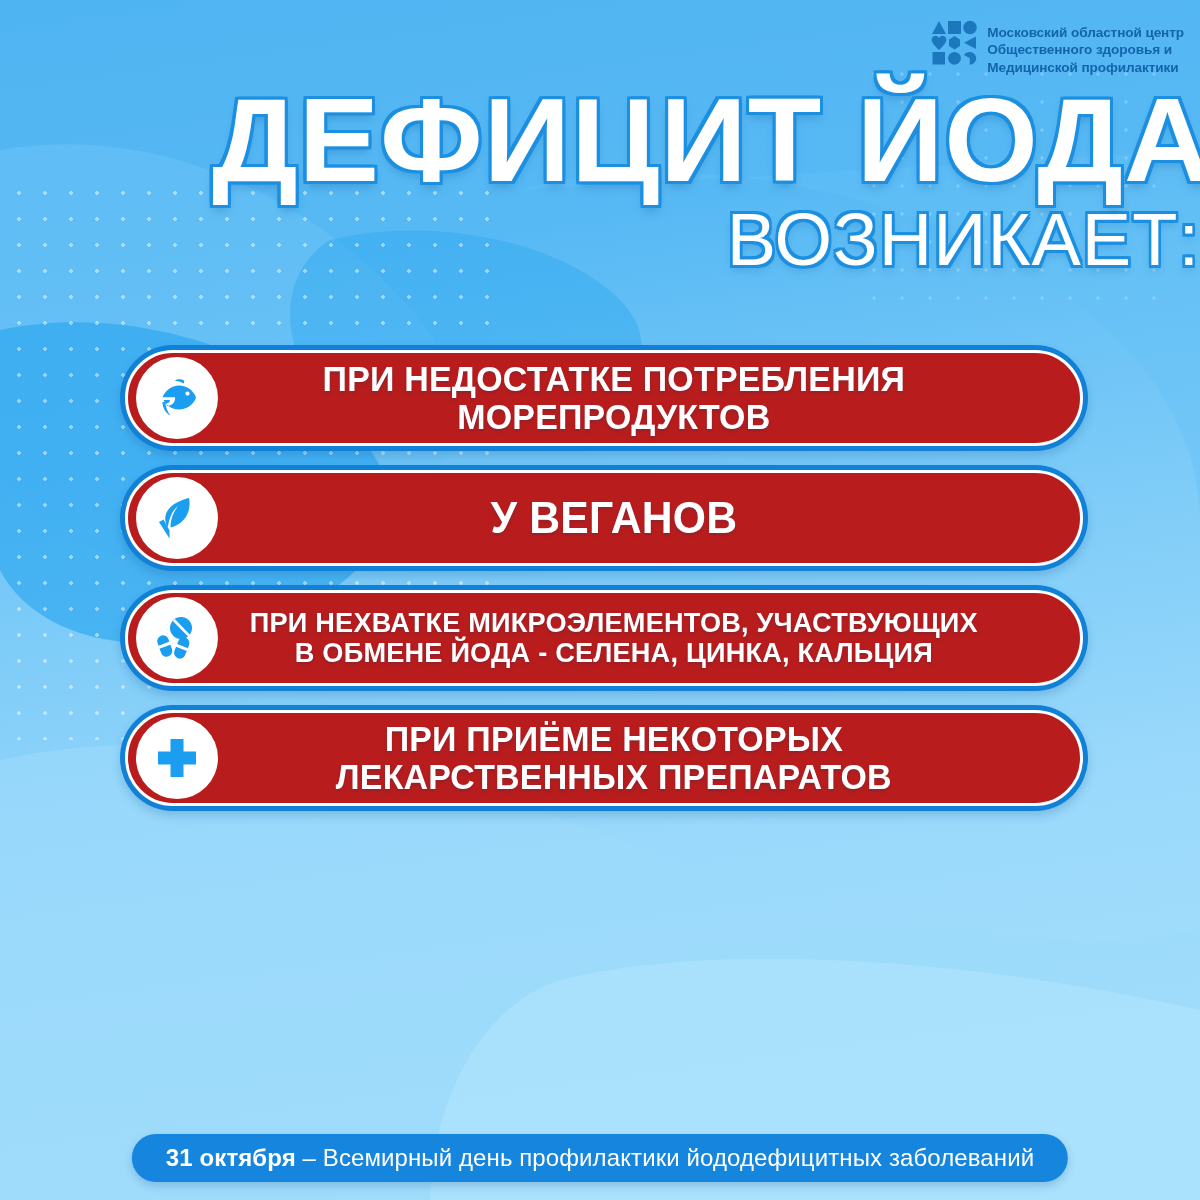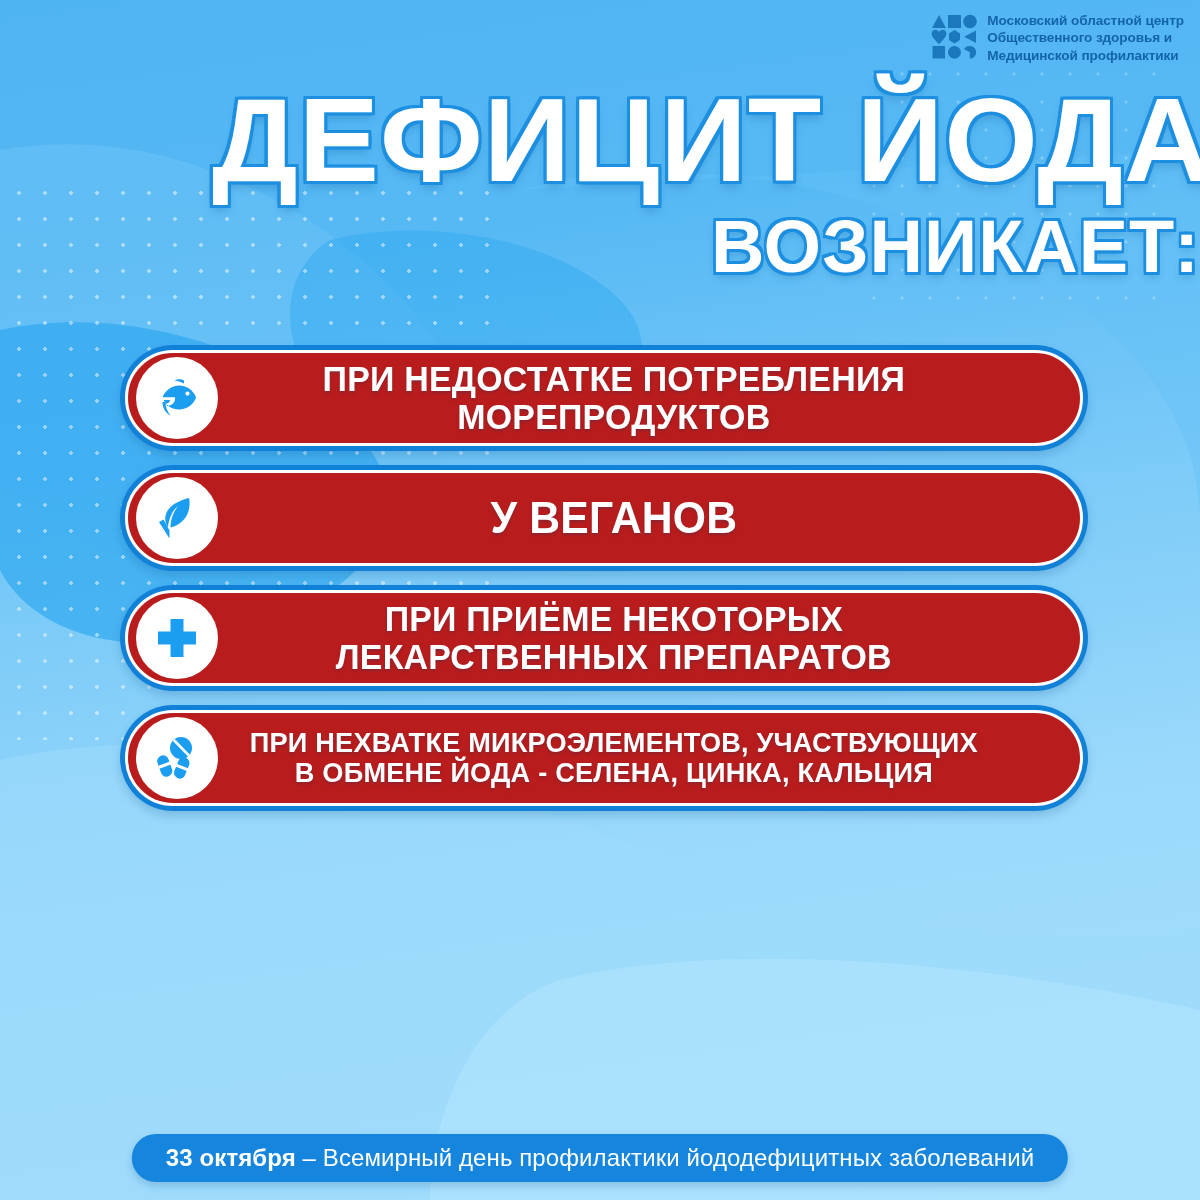"Московский областной центр" .logo-text { margin-top: none -> 12px }
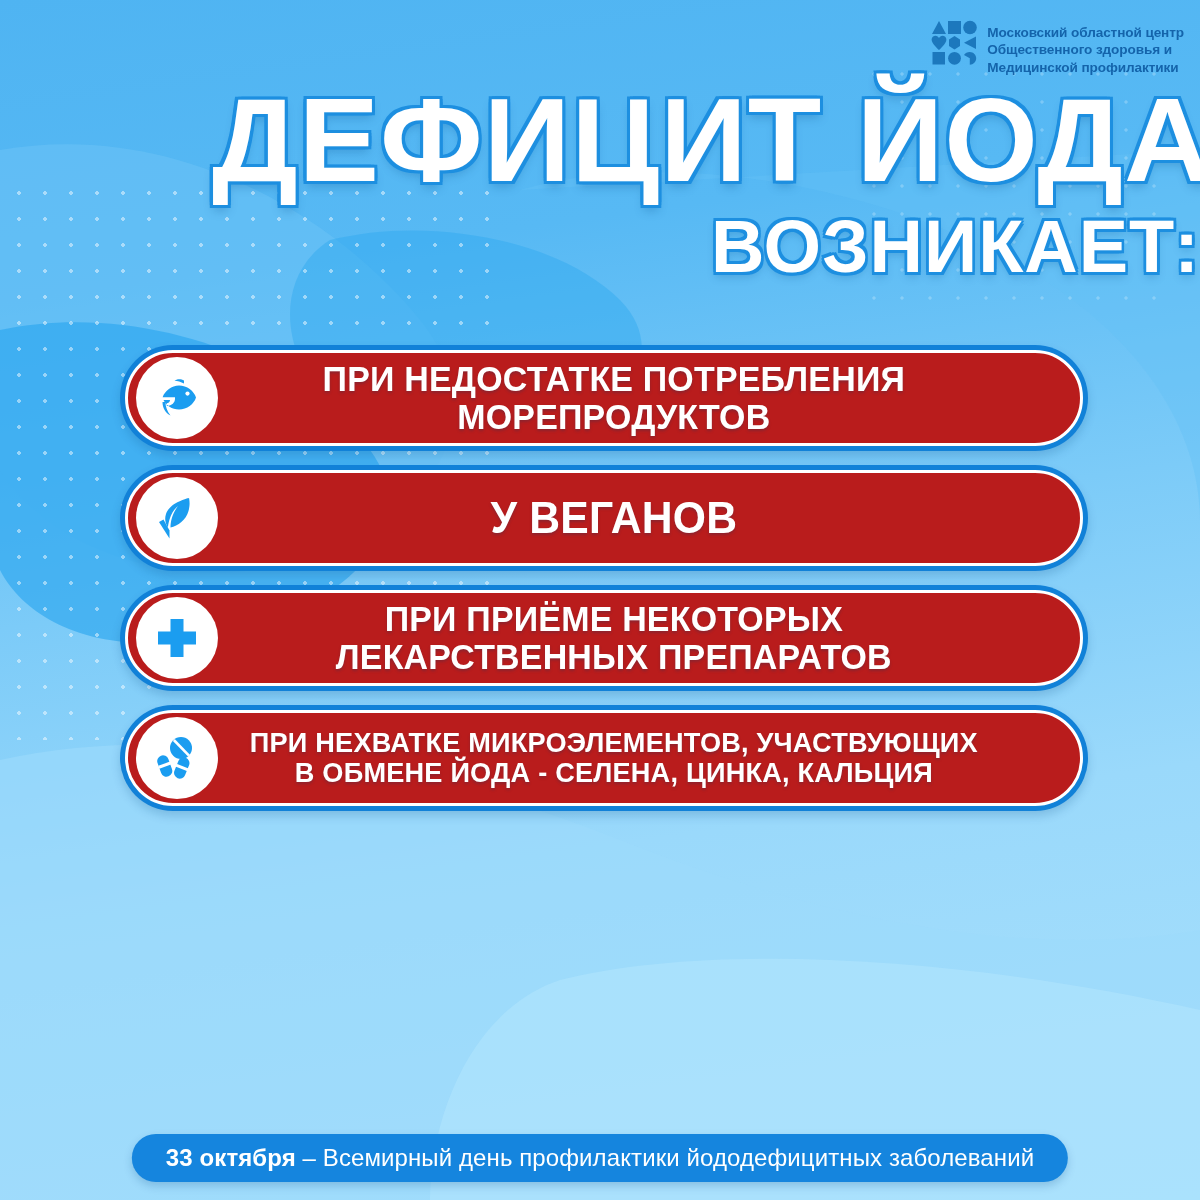"ВОЗНИКАЕТ:" .subhead { font-weight: bold -> normal; margin-top: 14px -> 7px }
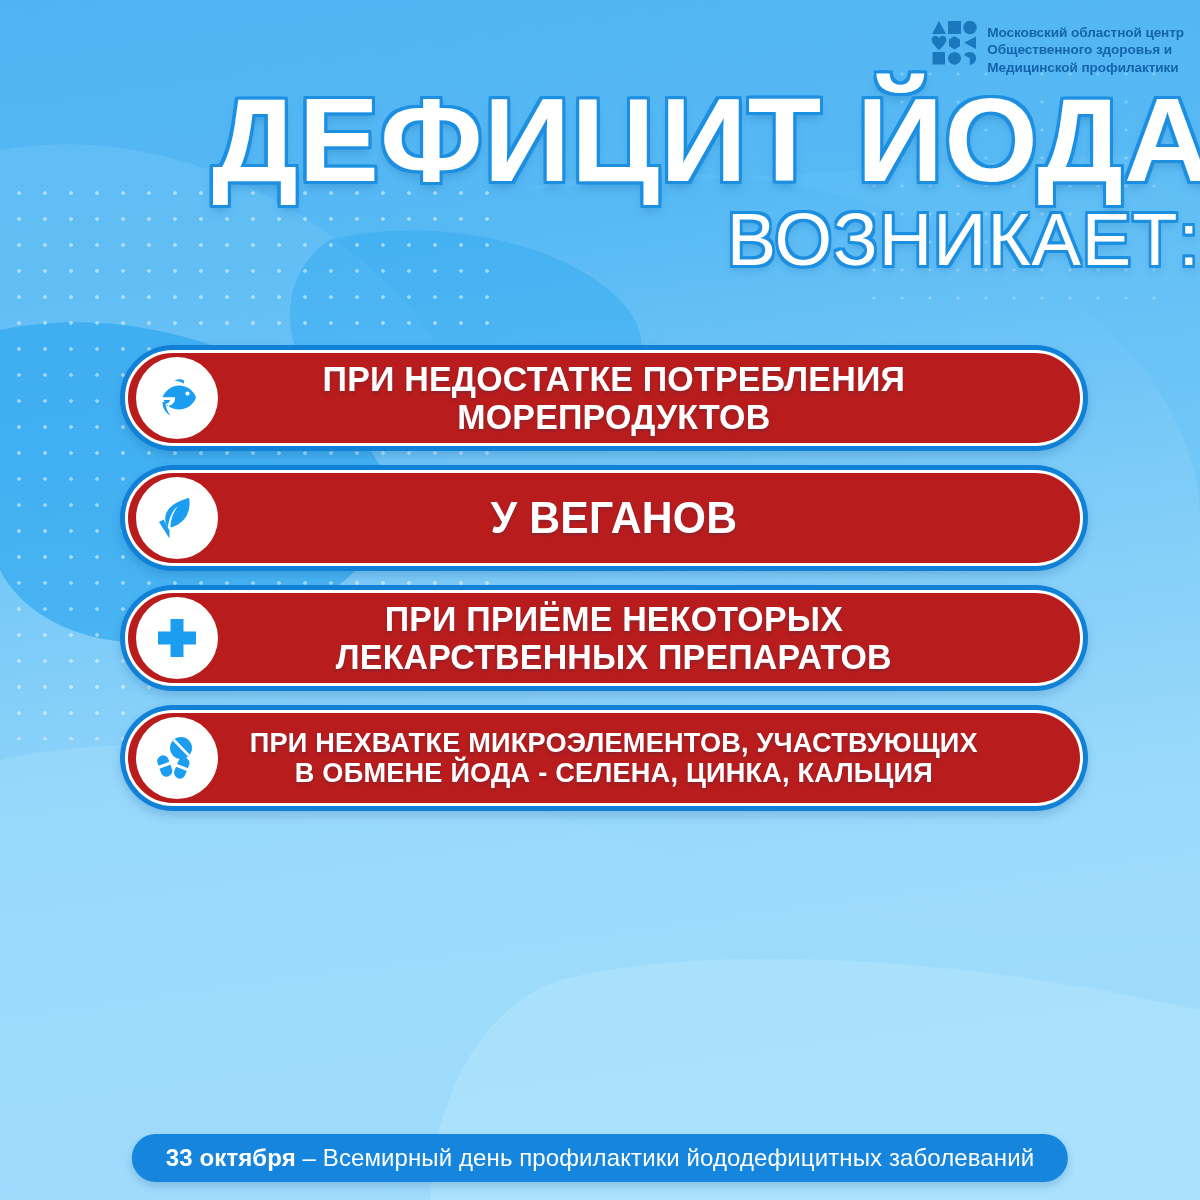"ПРИ ПРИЁМЕ НЕКОТОРЫХ" div.pill { order: before "ПРИ НЕХВАТКЕ МИКРОЭЛЕМЕНТОВ, УЧАСТВУЮЩИХ" -> after "ПРИ НЕХВАТКЕ МИКРОЭЛЕМЕНТОВ, УЧАСТВУЮЩИХ" }
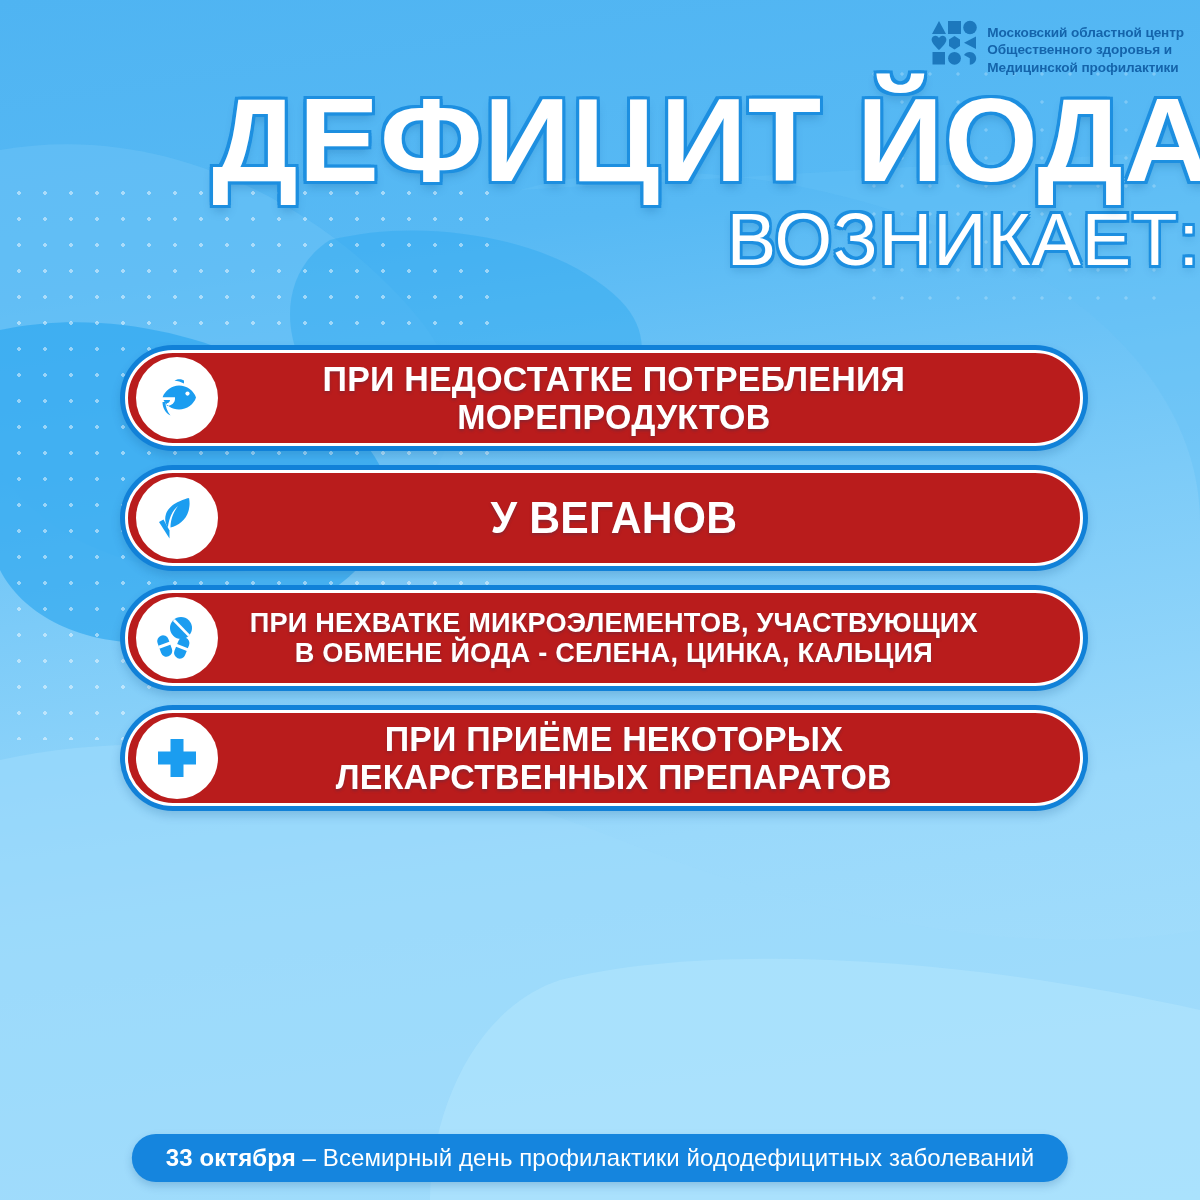"33 октября" b { text: 33 -> 31 }
